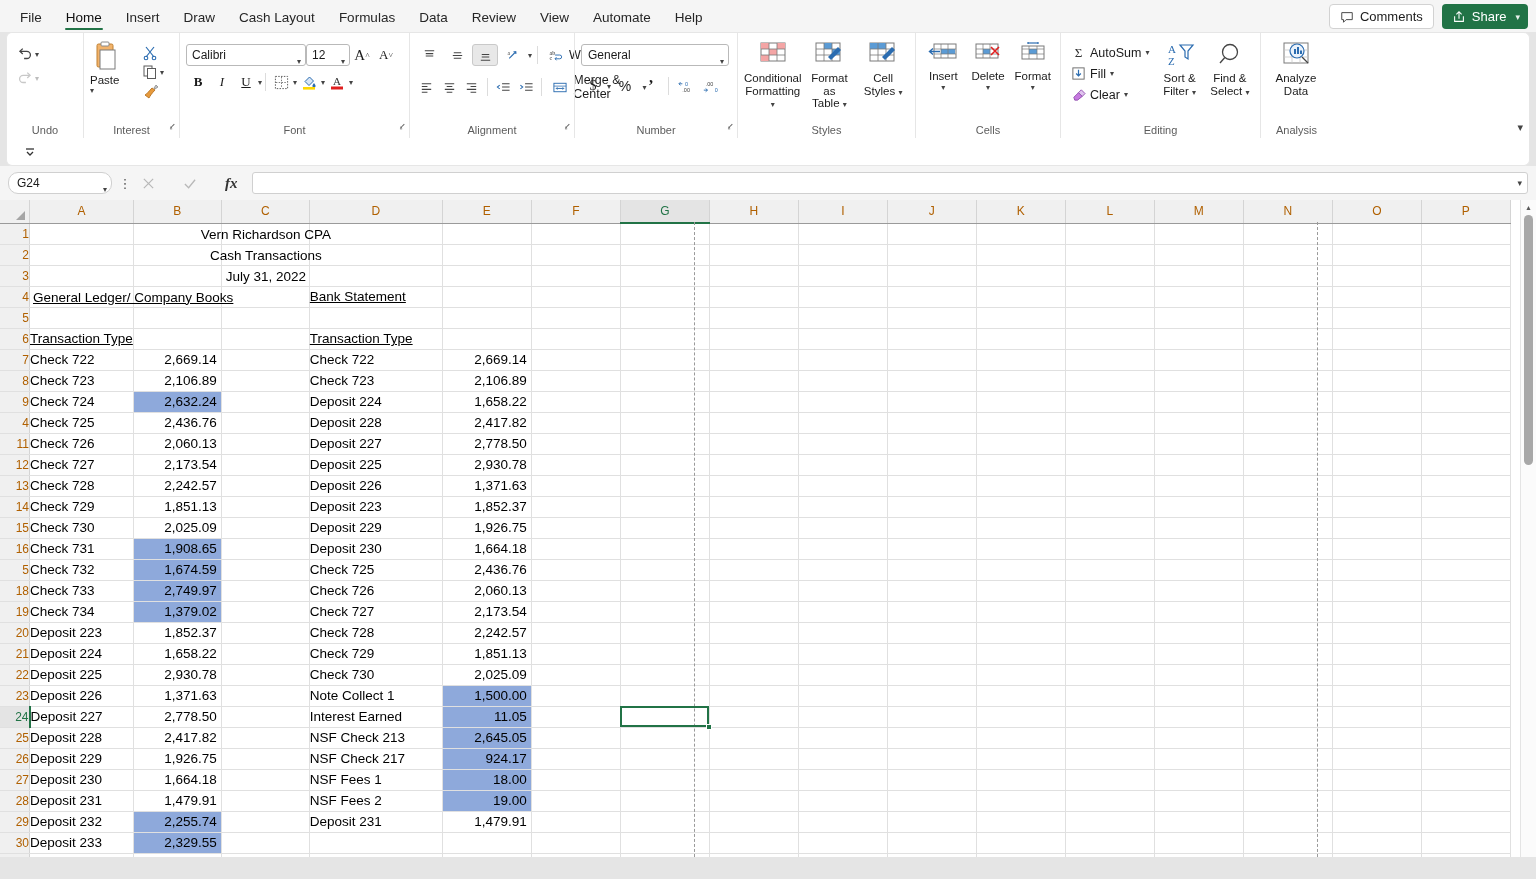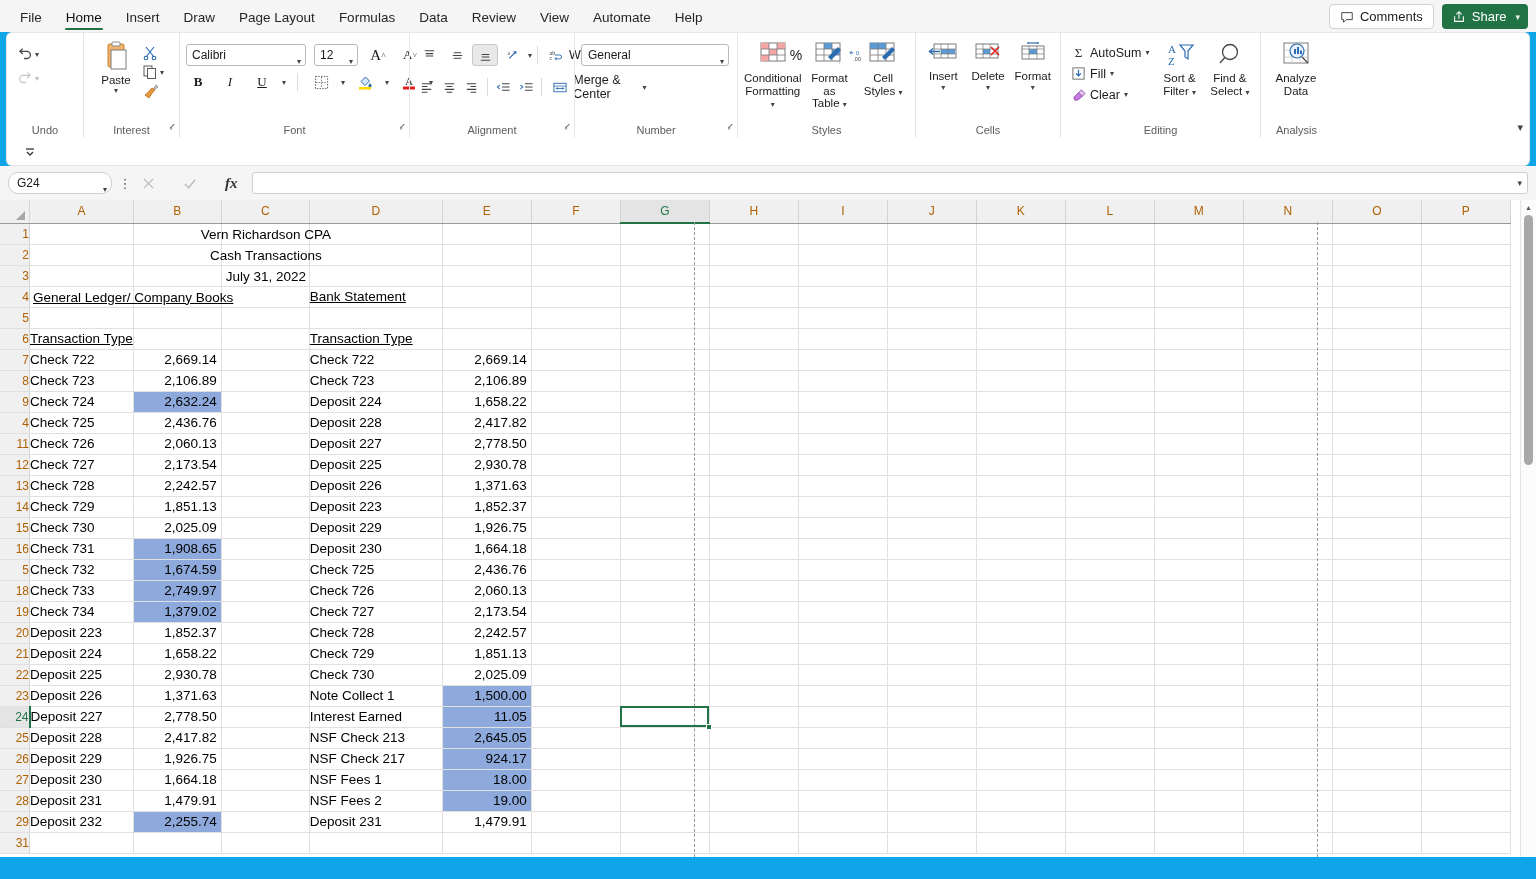"File" .app { background: #0ea5e9 -> #e5e5e5 }
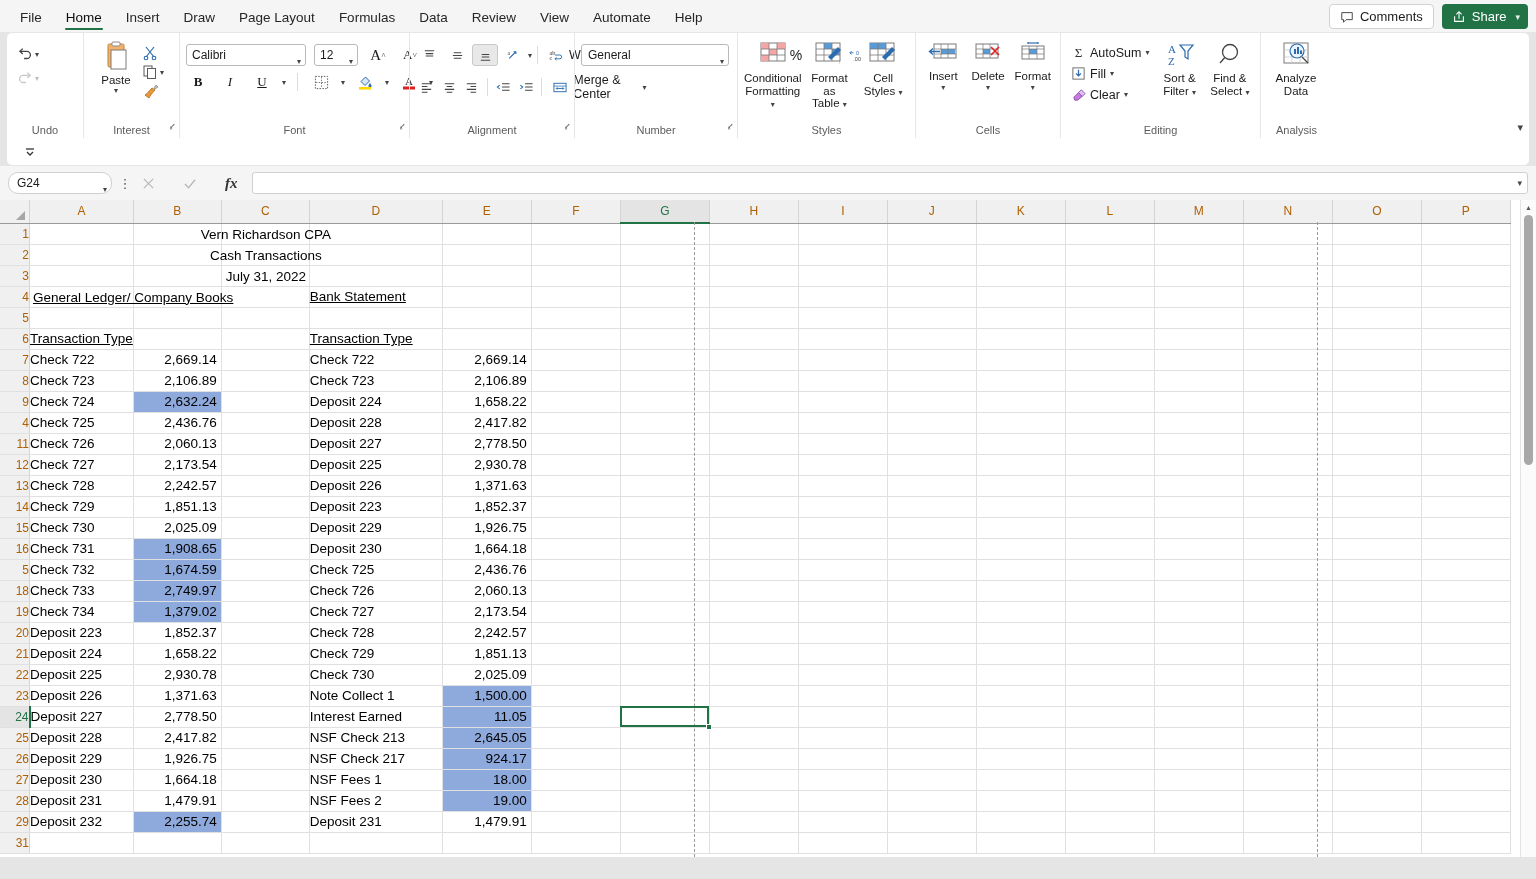"Page Layout" div.tab { text: Page -> Cash }
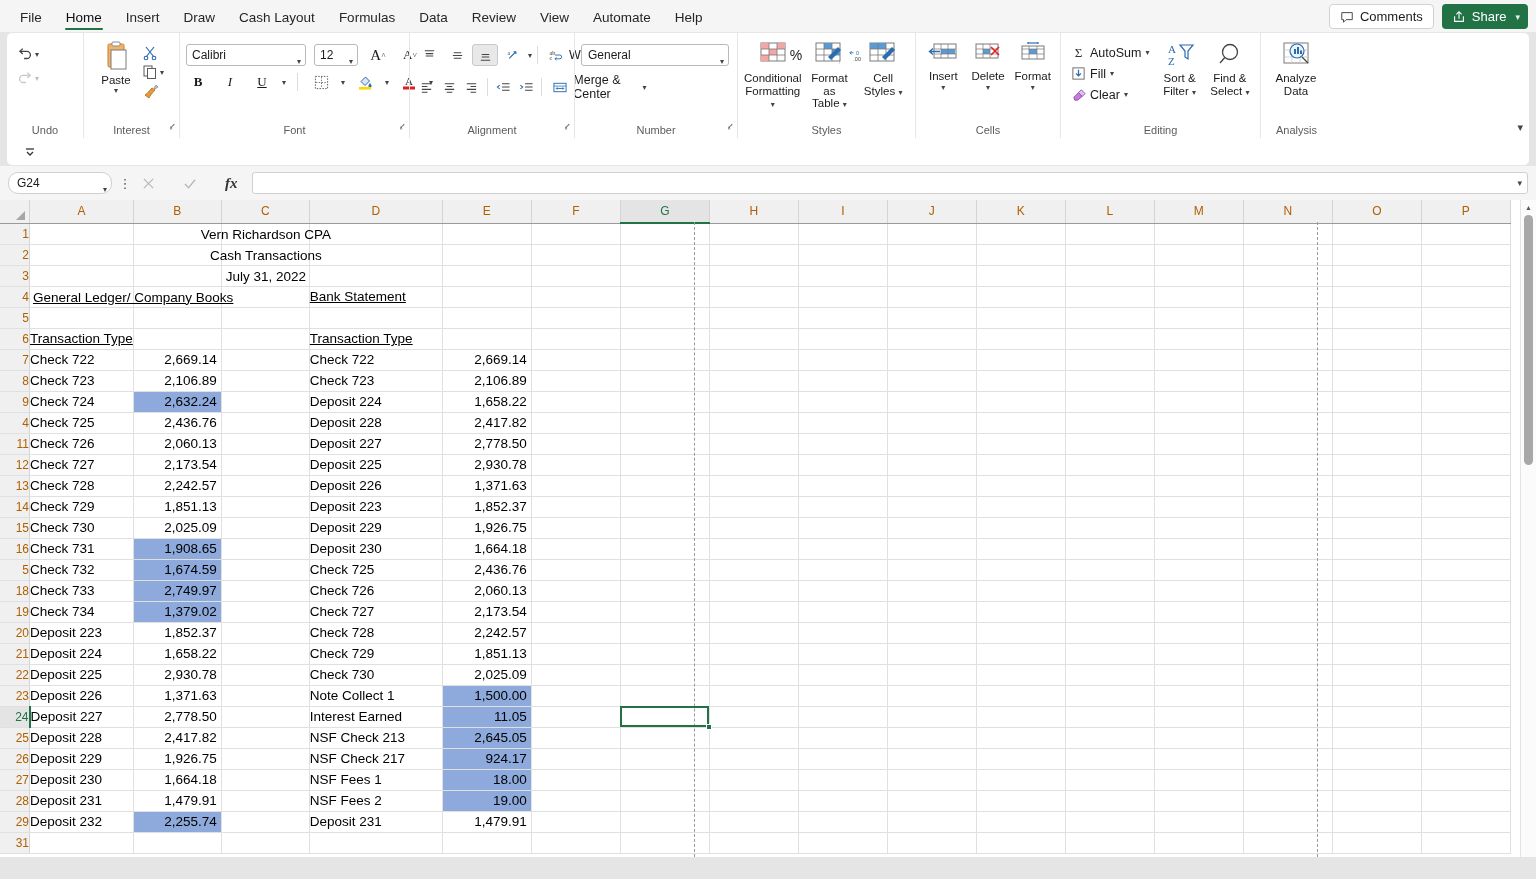"Calibri" .font-row { gap: 8px -> 0 }
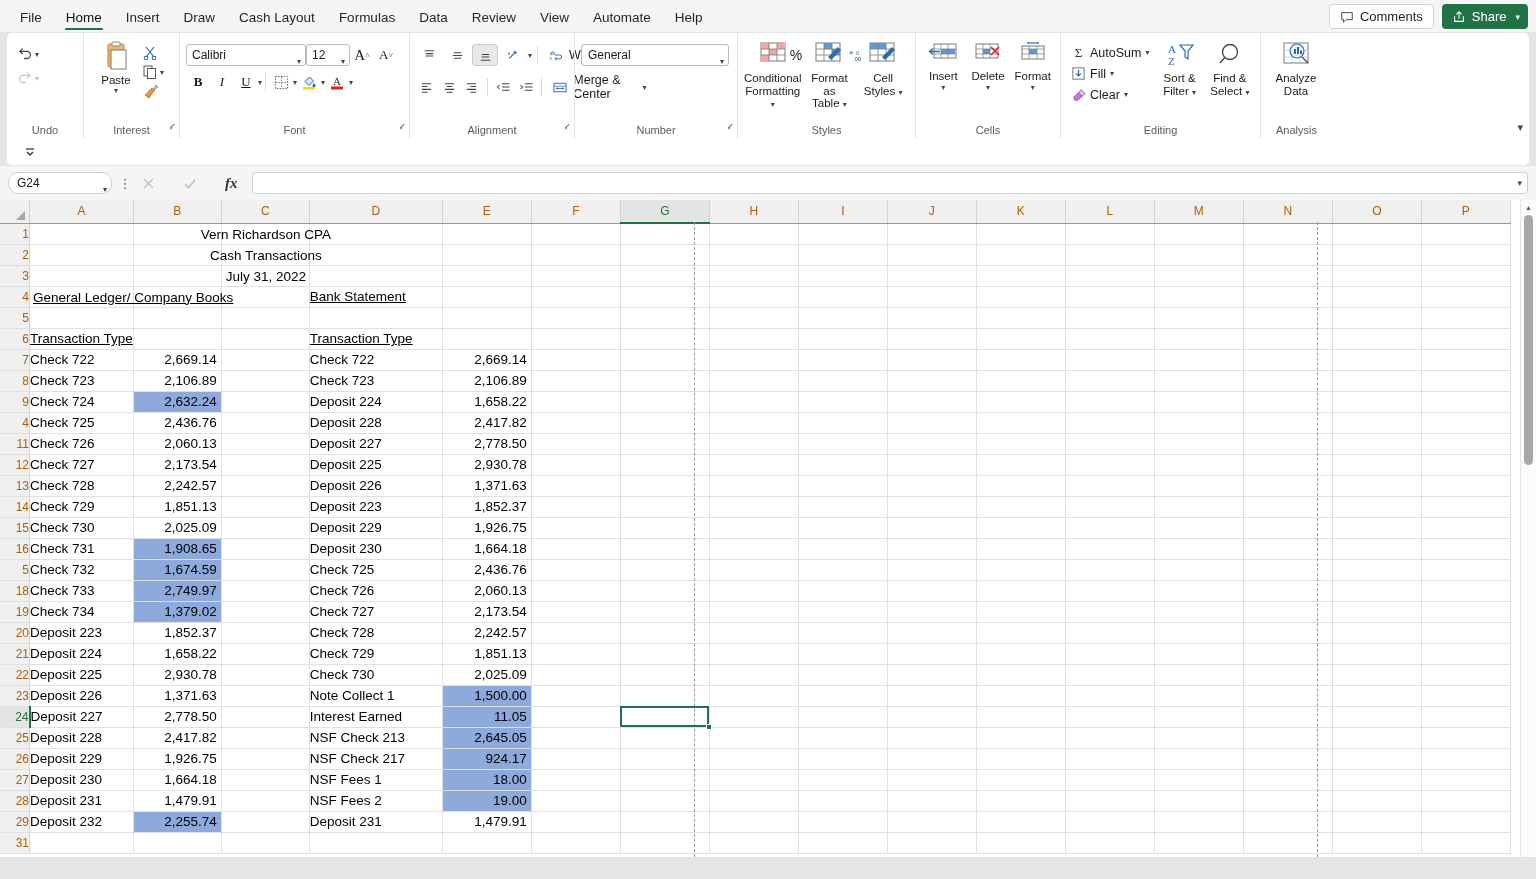"General" .num-g { flex-direction: none -> column; gap: 23px -> 9px }
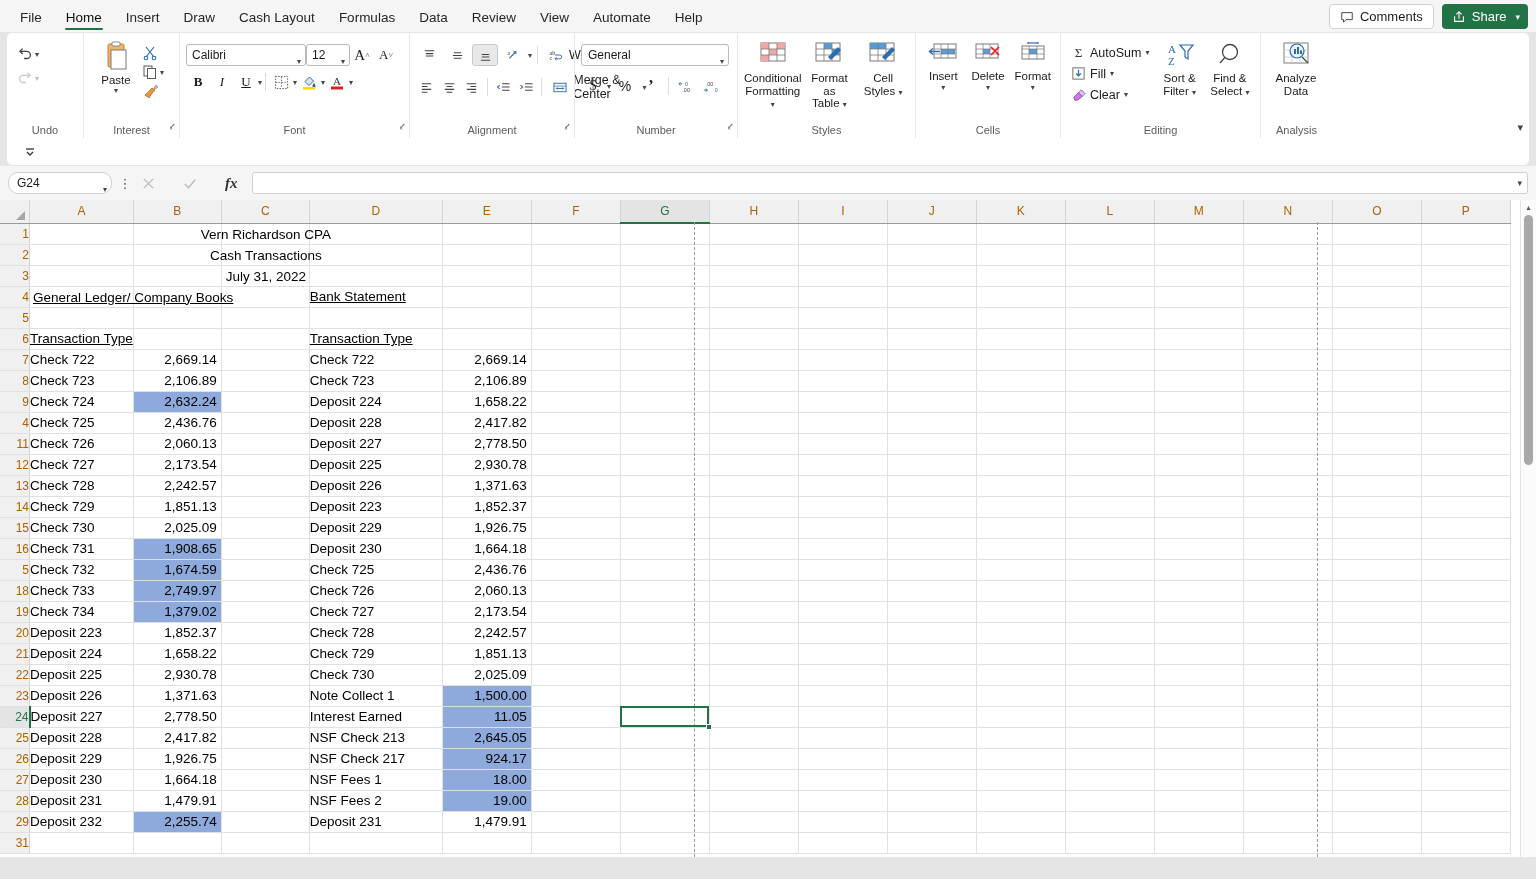"Paste" .paste { align-items: center -> flex-start }
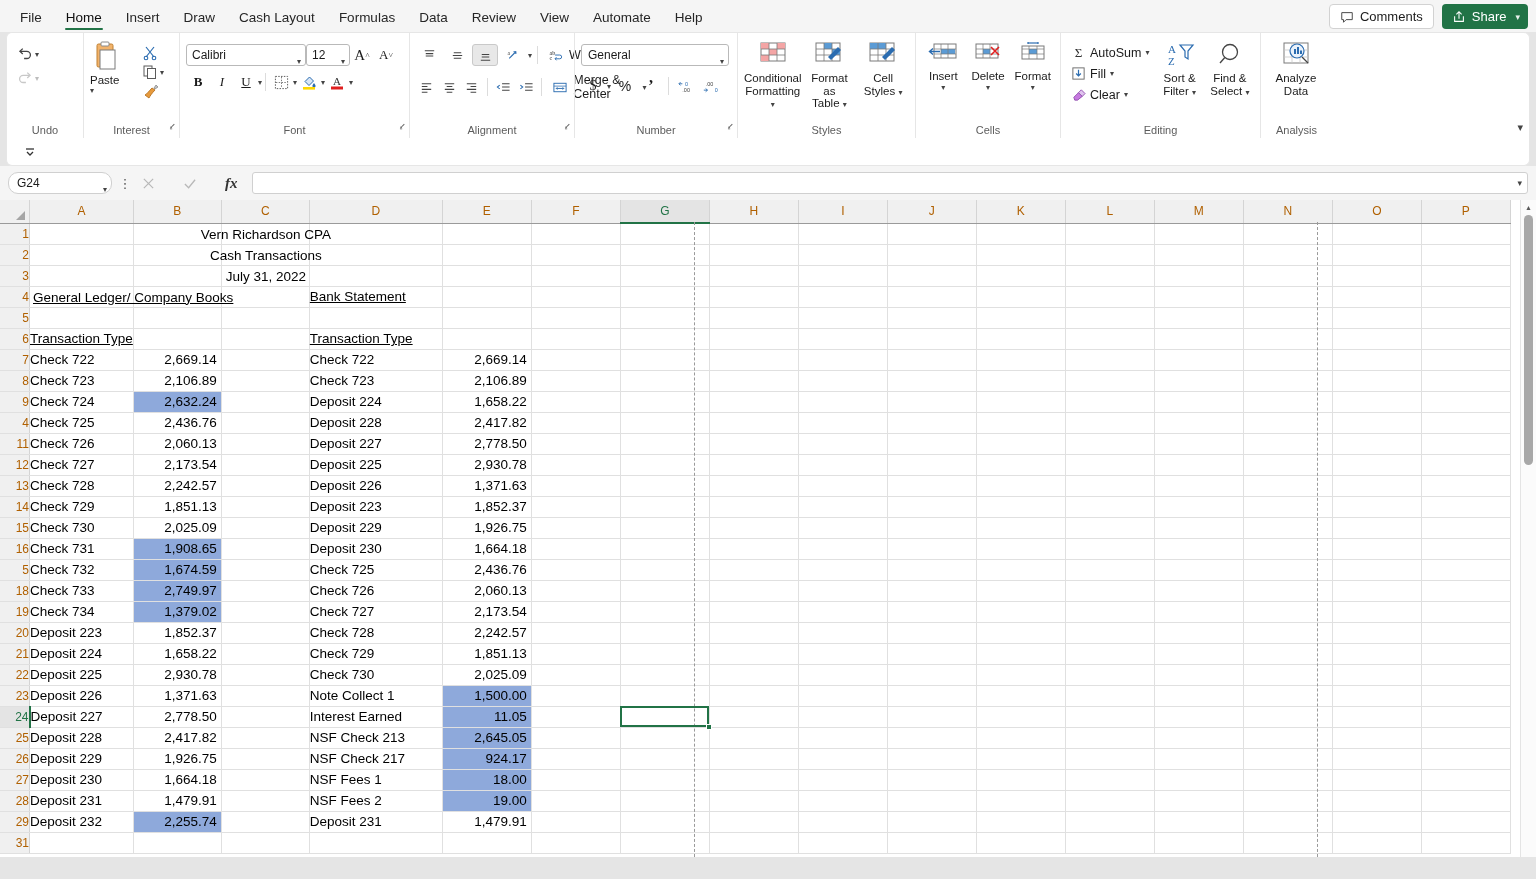"30" tr { html: none -> <tr> <th>30</th> <td><span>Deposit 233</span></td> <td><span>2,329.55</span></td> <td></td> <td></td> <td></td> <td></td> <td></td> <td></td> <td></td> <td></td> <td></td> <td></td> <td></td> <td></td> <td></td> <td></td> </tr> }
